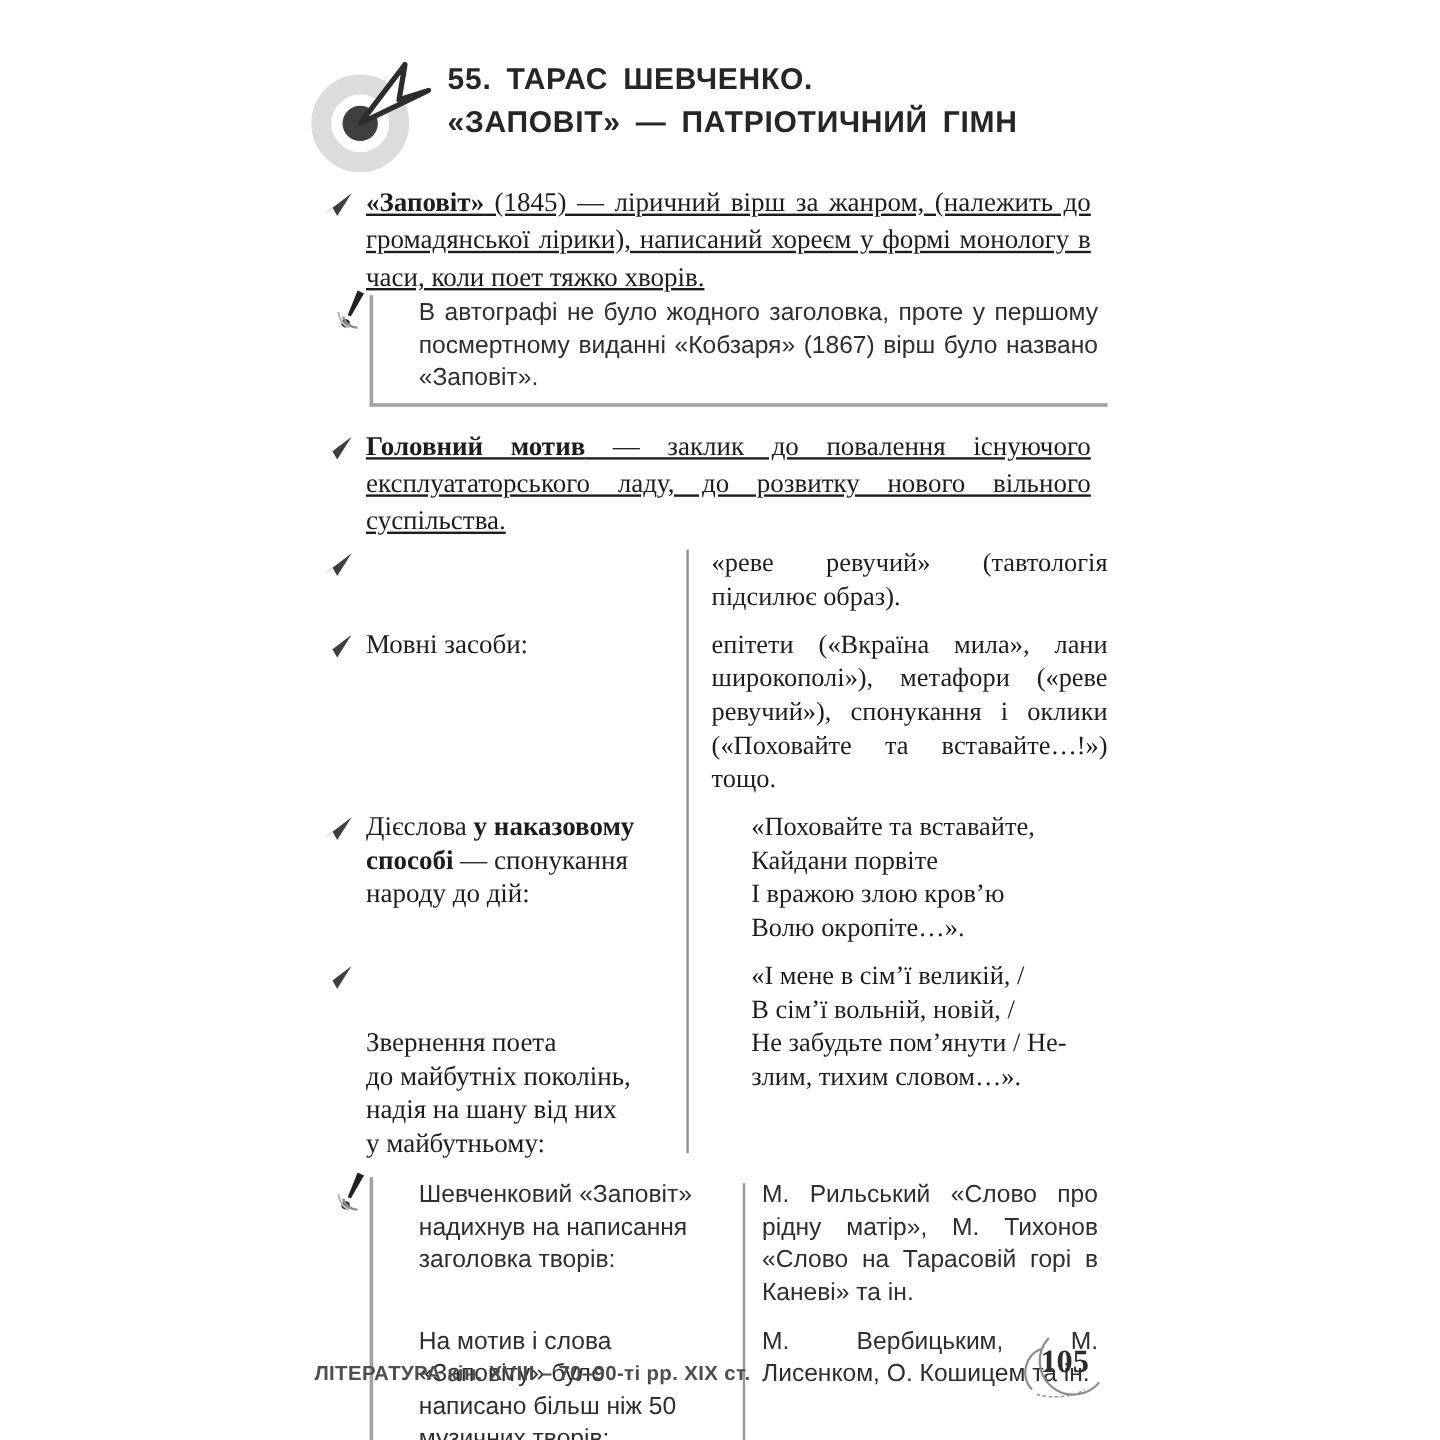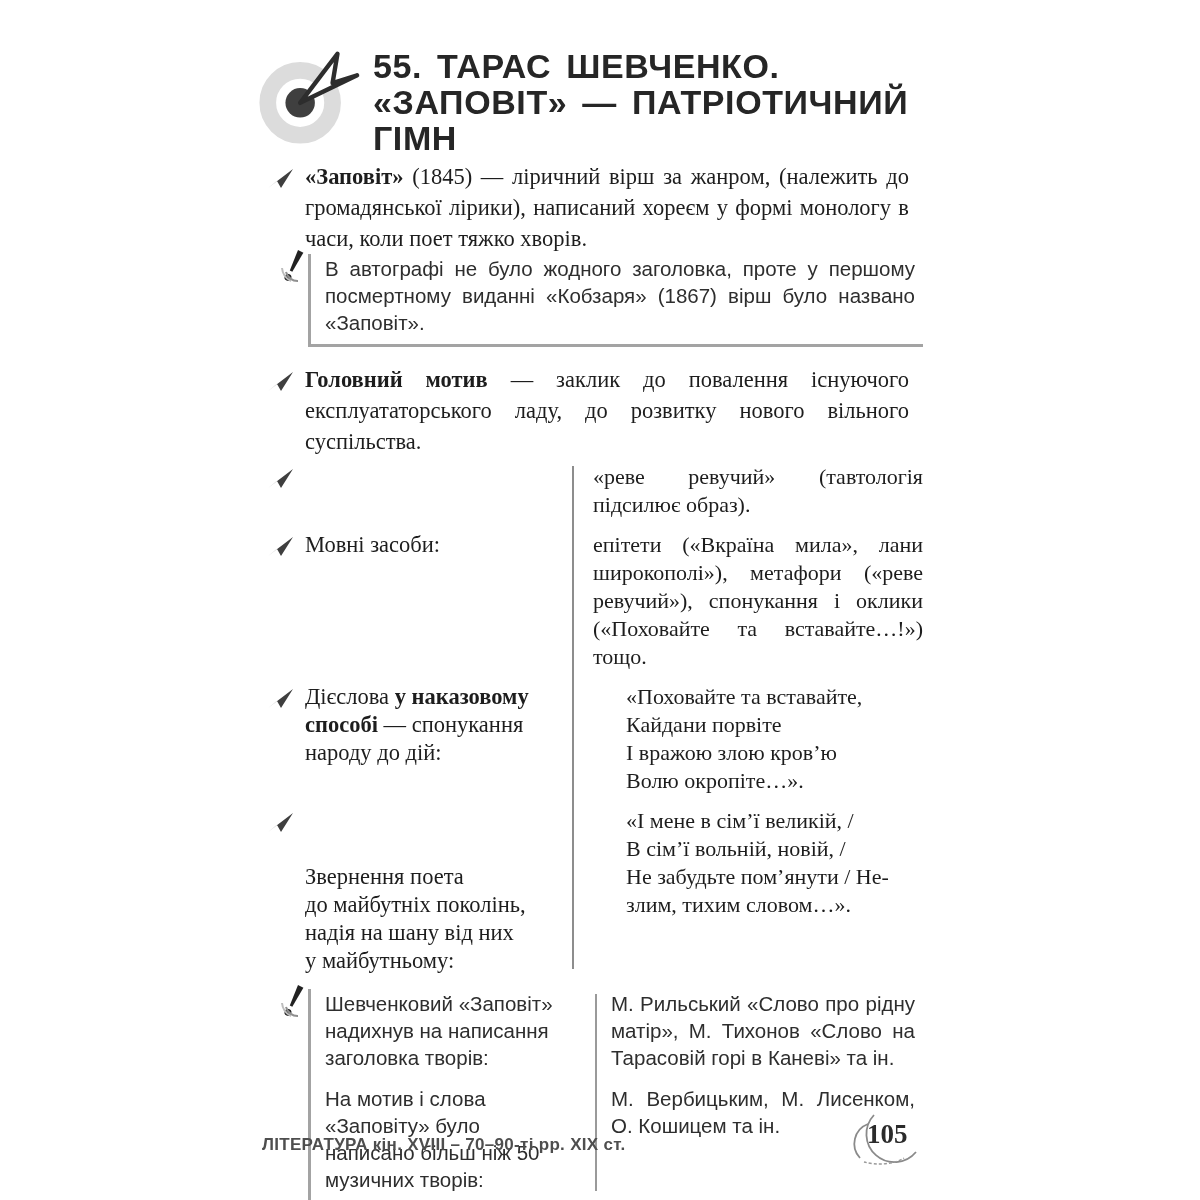"55. ТАРАС ШЕВЧЕНКО." .title-block { font-size: 34px -> 25px }
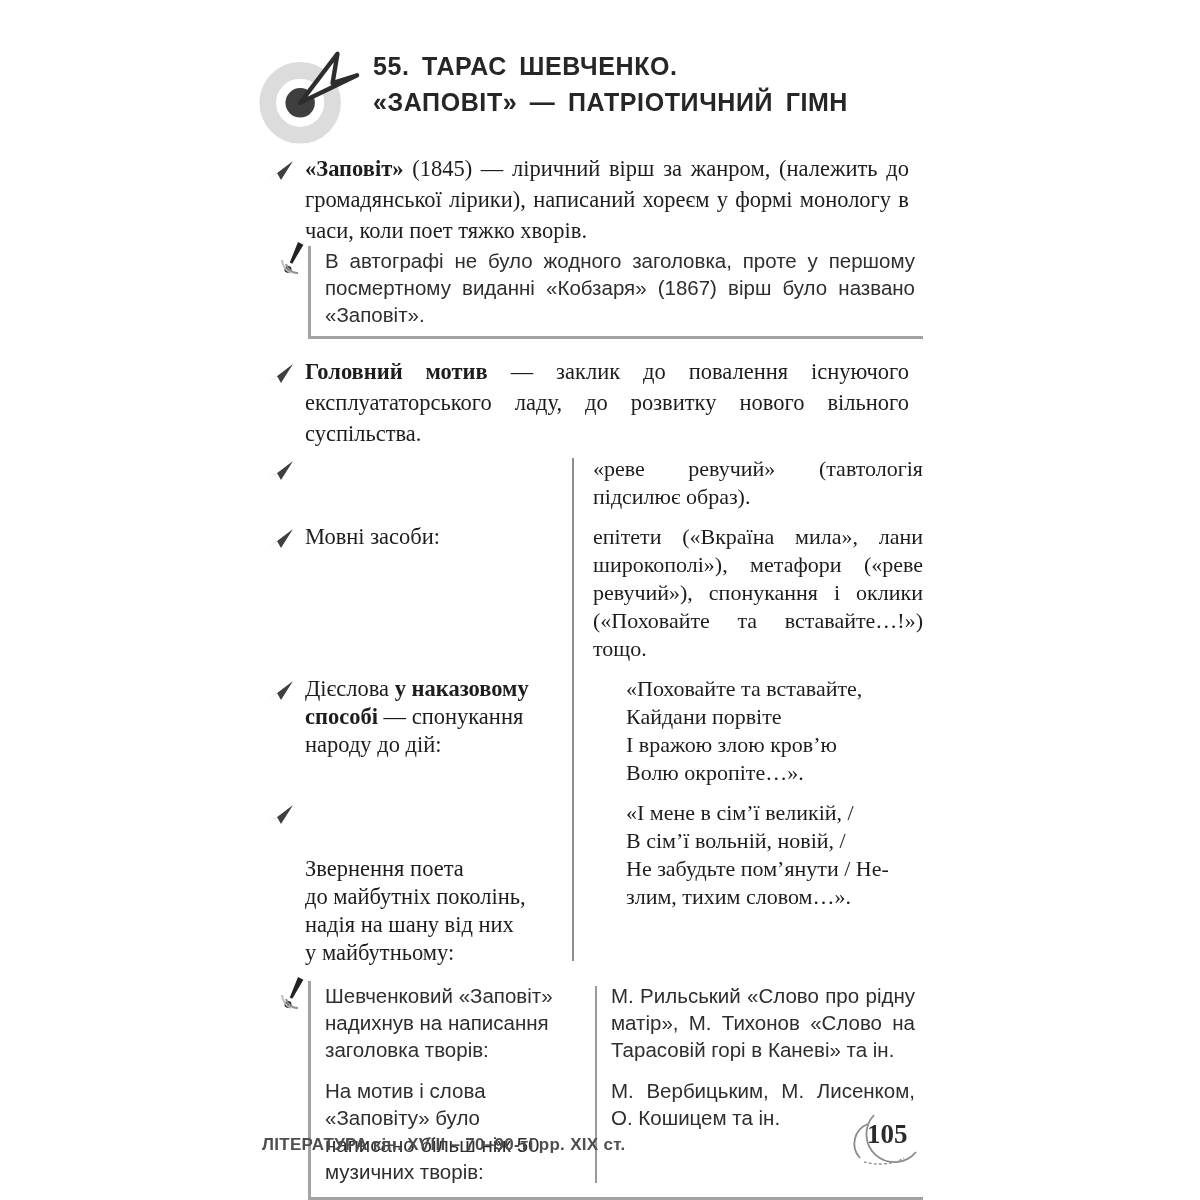"«Заповіт» (1845) — ліричний вірш" .bullet { text-decoration: none -> underline }
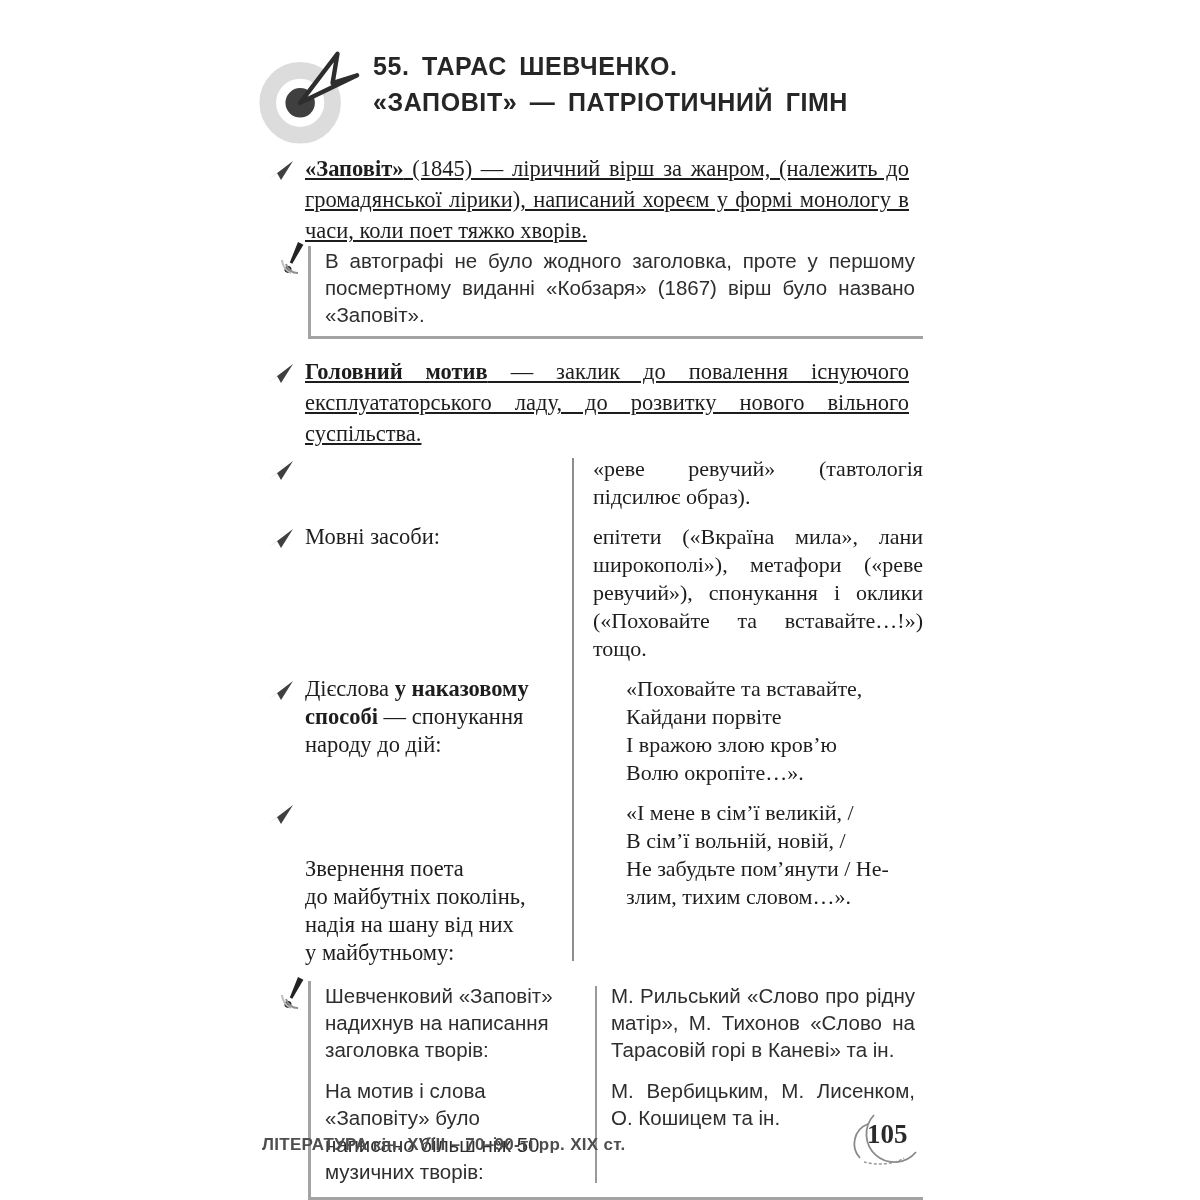"В автографі не було жодного" .notebox { padding: 1px 8px 8px 14px -> 1px 8px 8px 38px }
